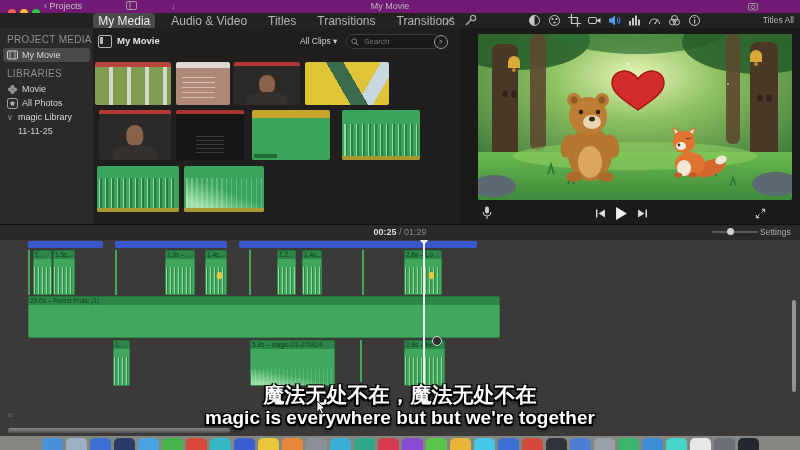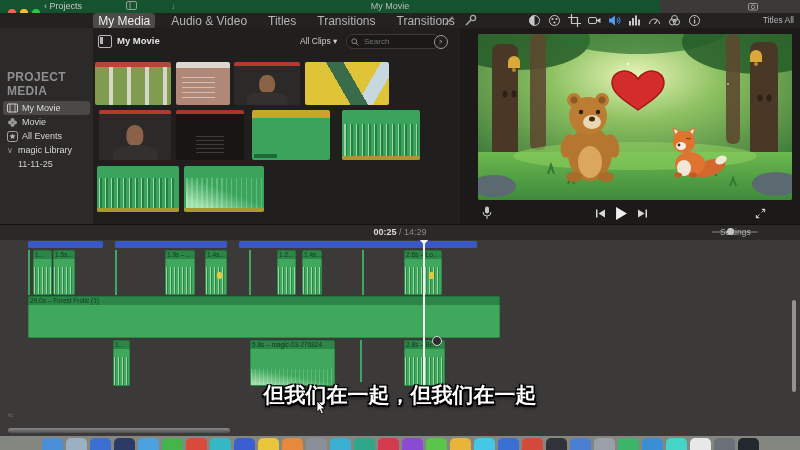"‹ Projects" .titlebar { background: #14532d -> #701a75; width: 660px -> 800px }
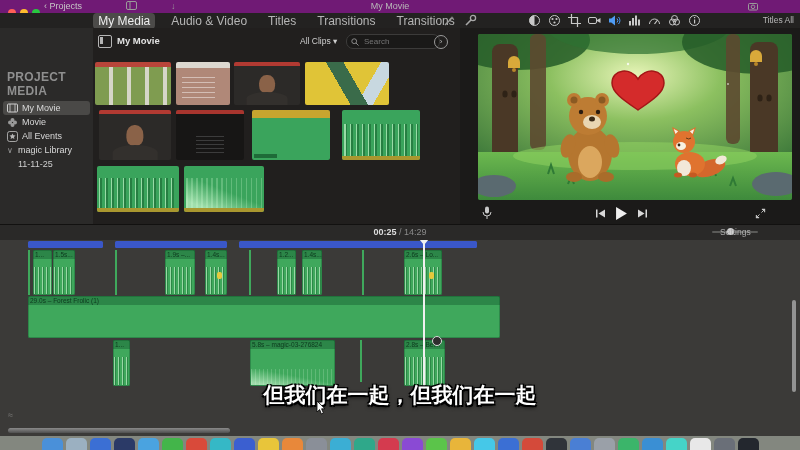"PROJECT MEDIA" .sb-h { font-size: 12px -> 10px; font-weight: bold -> normal; margin-top: 36px -> none }
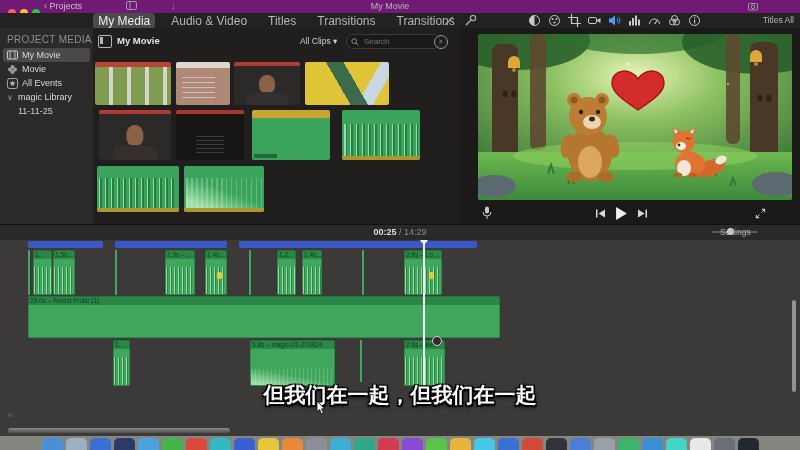"LIBRARIES" div.sb-h { html: none -> <div>LIBRARIES</div> }
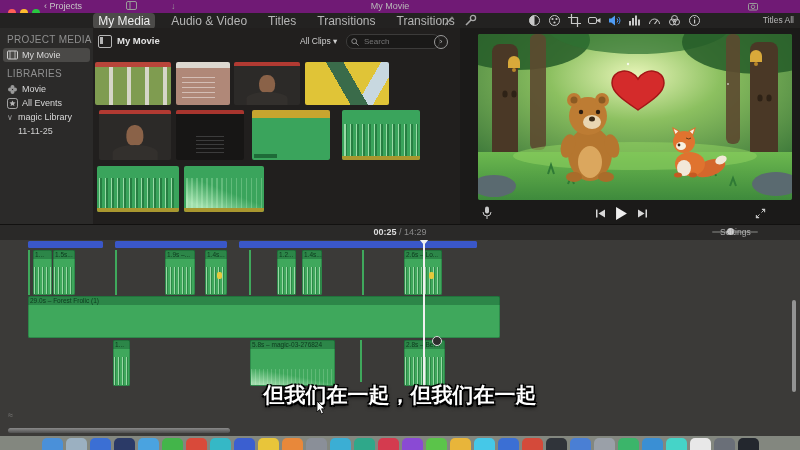"All Events" span { text: Events -> Photos }
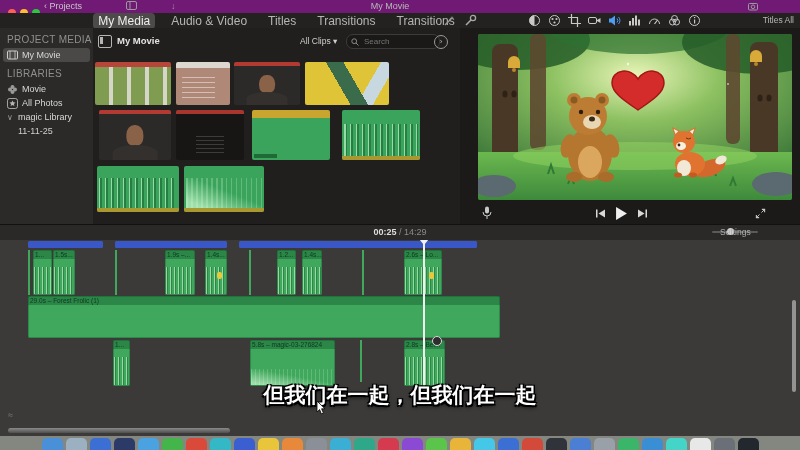"14:29" span.dim { text: 14:29 -> 01:29 }
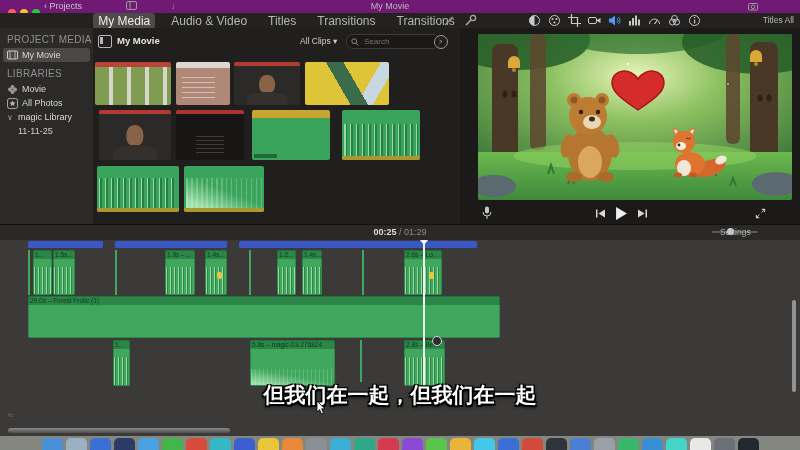"Settings" .tl-settings { left: 720px -> 760px }
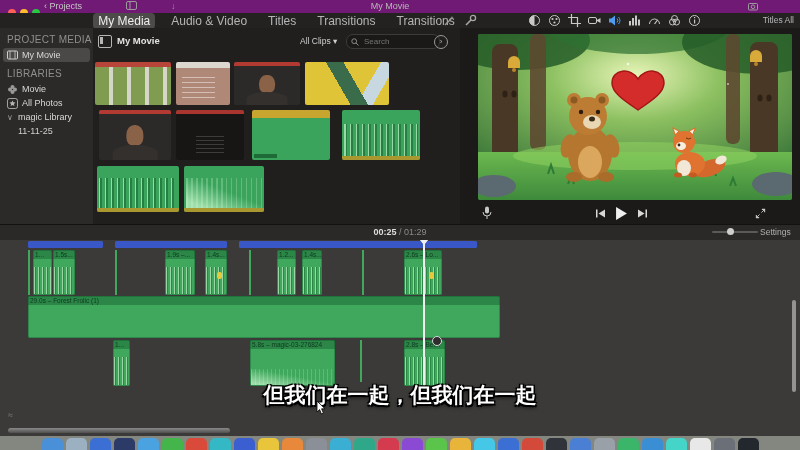"但我们在一起，但我们在一起" div.abs { text: 但我们在一起，但我们在一起 -> 魔法无处不在，魔法无处不在 }
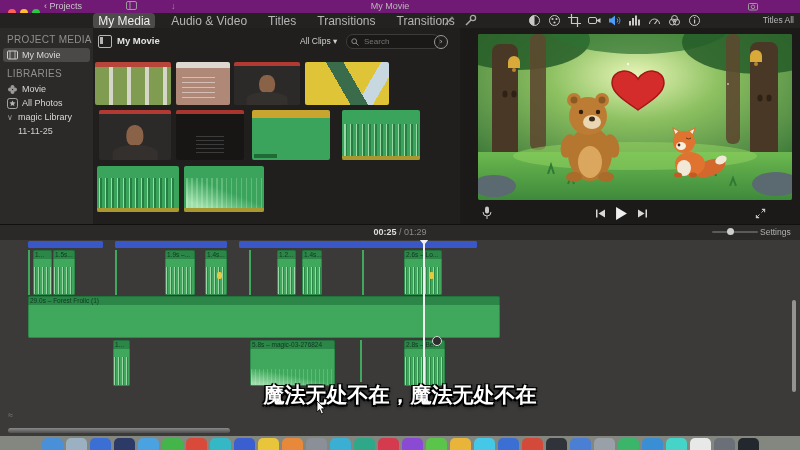"magic is everywhere but but" div.abs { html: none -> <div>magic is everywhere but but we're together</div> }
